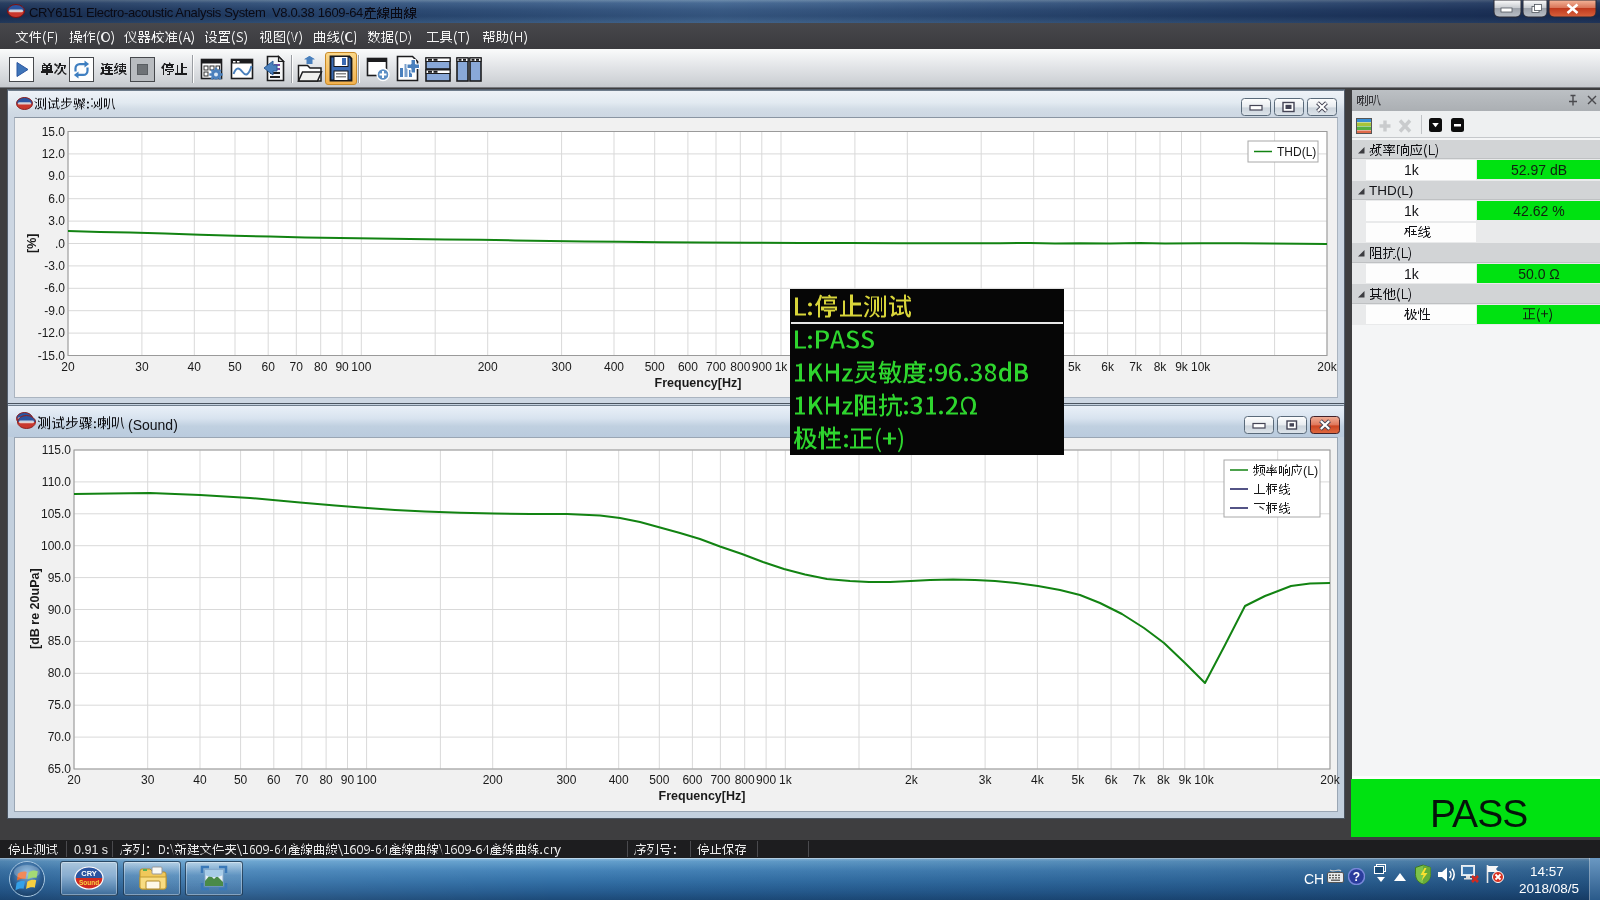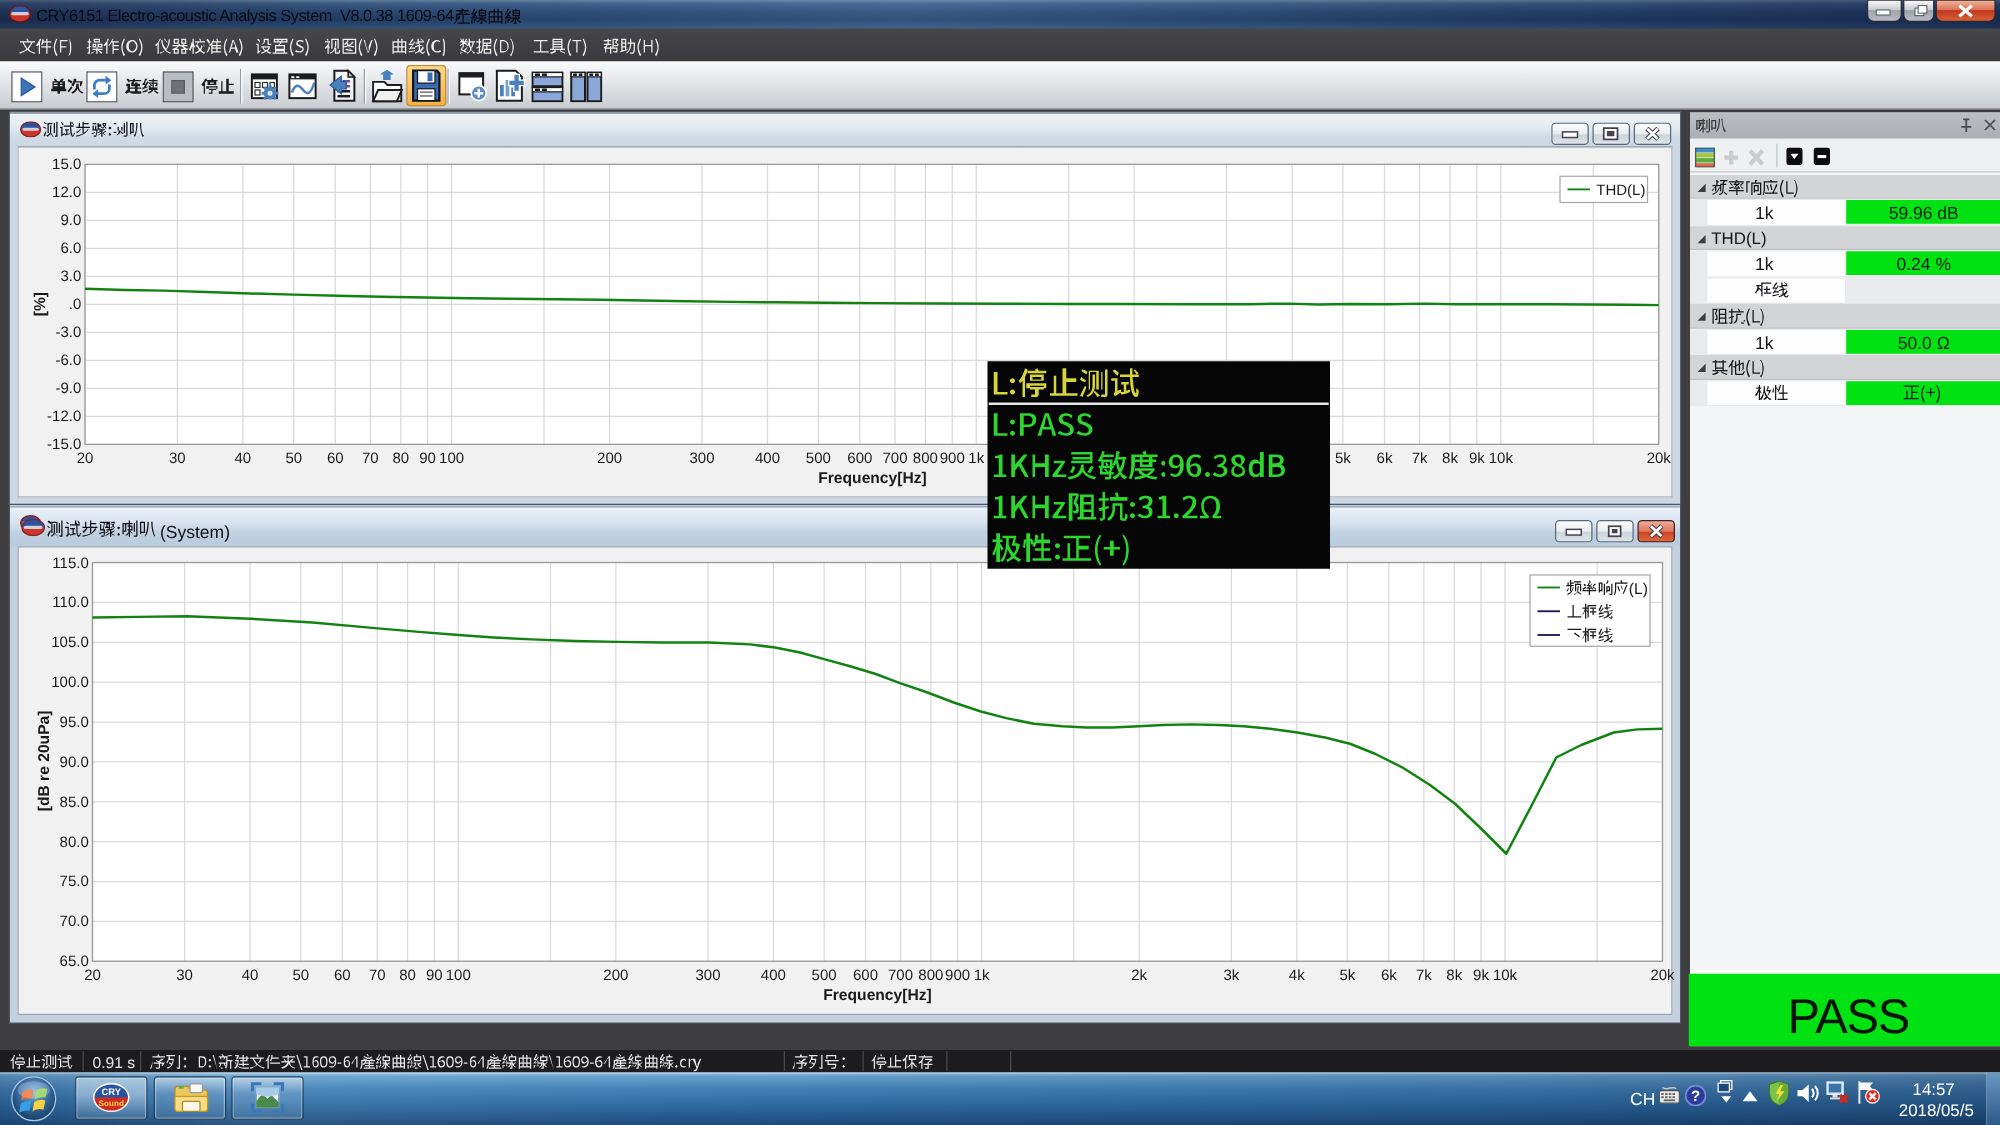"59.96 dB" div { text: 59.96 -> 52.97 }
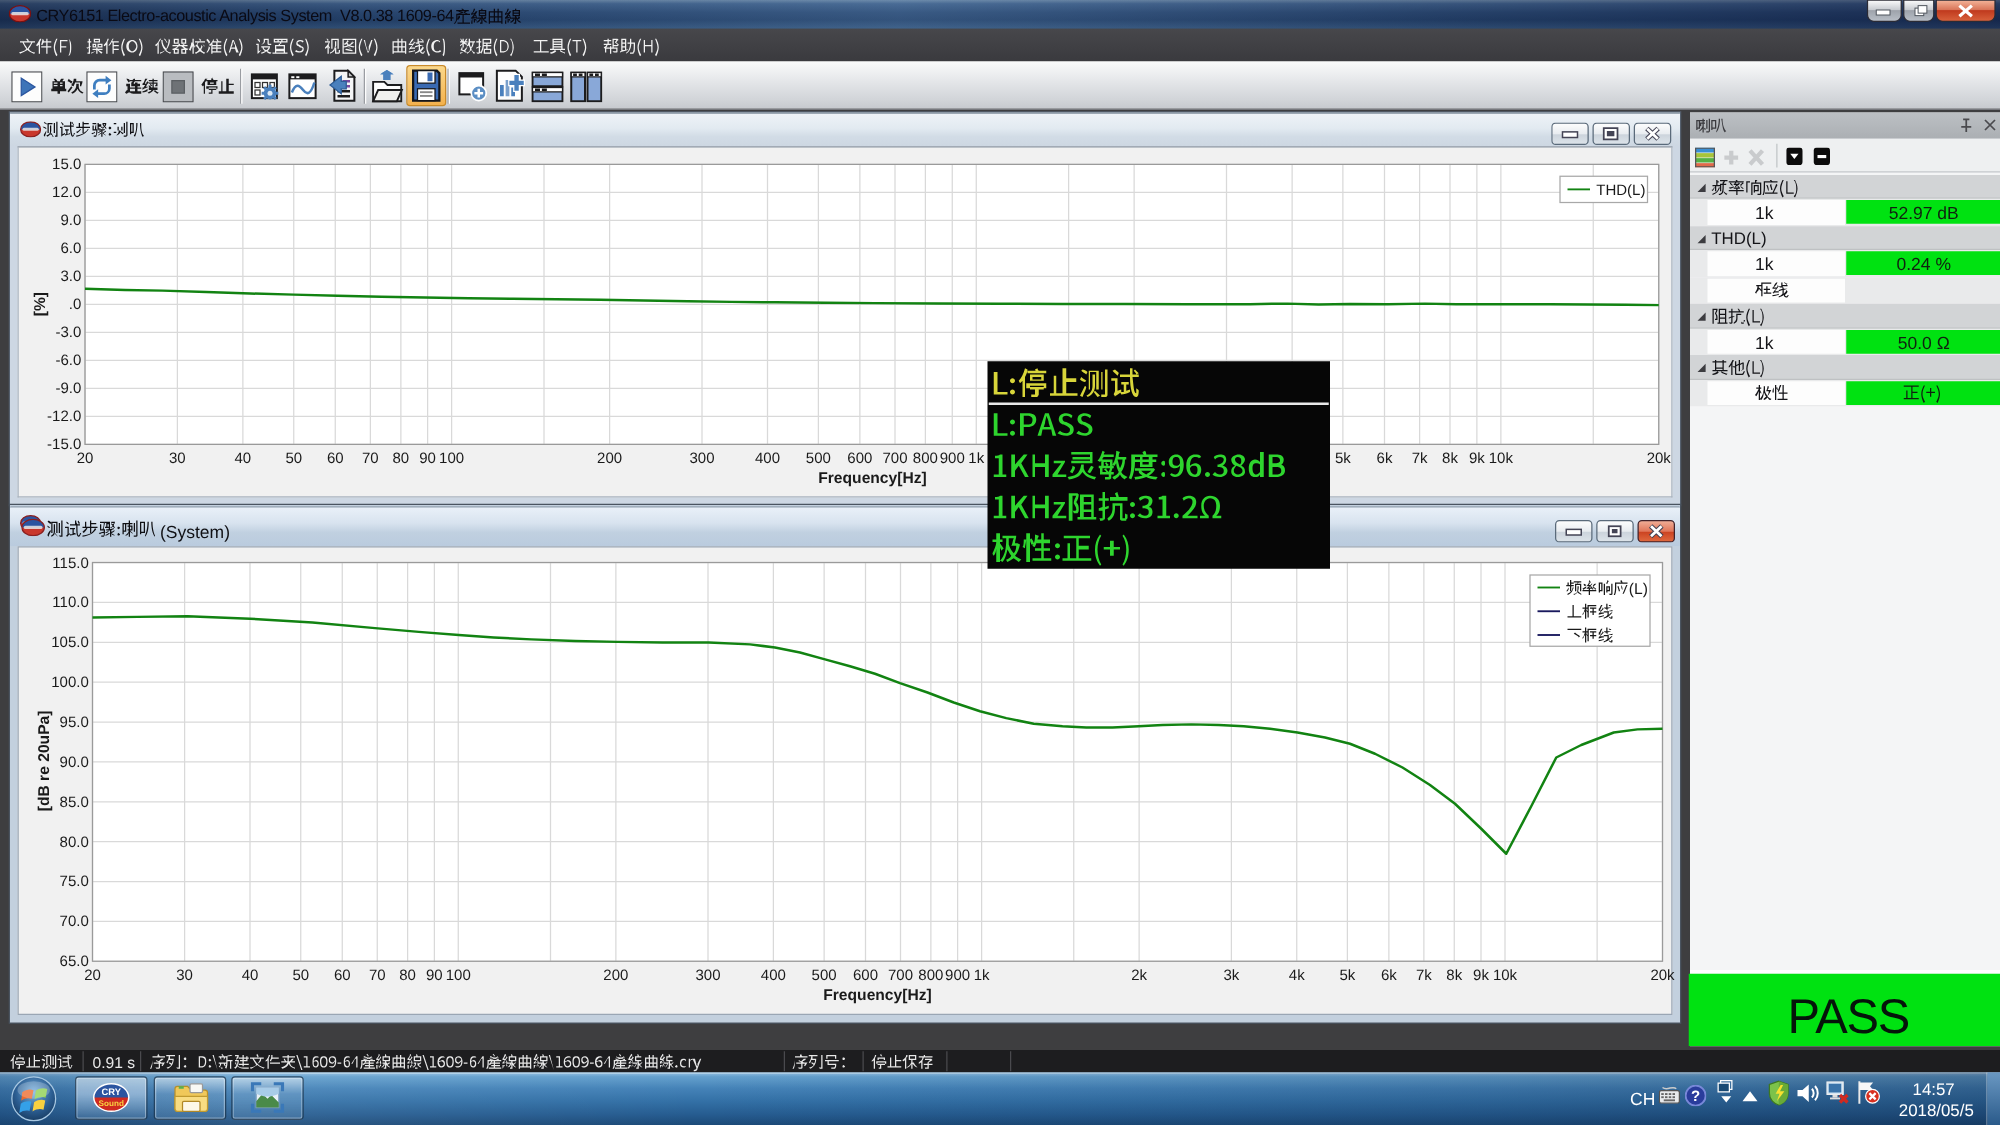"0.24 %" div { text: 0.24 -> 42.62 }
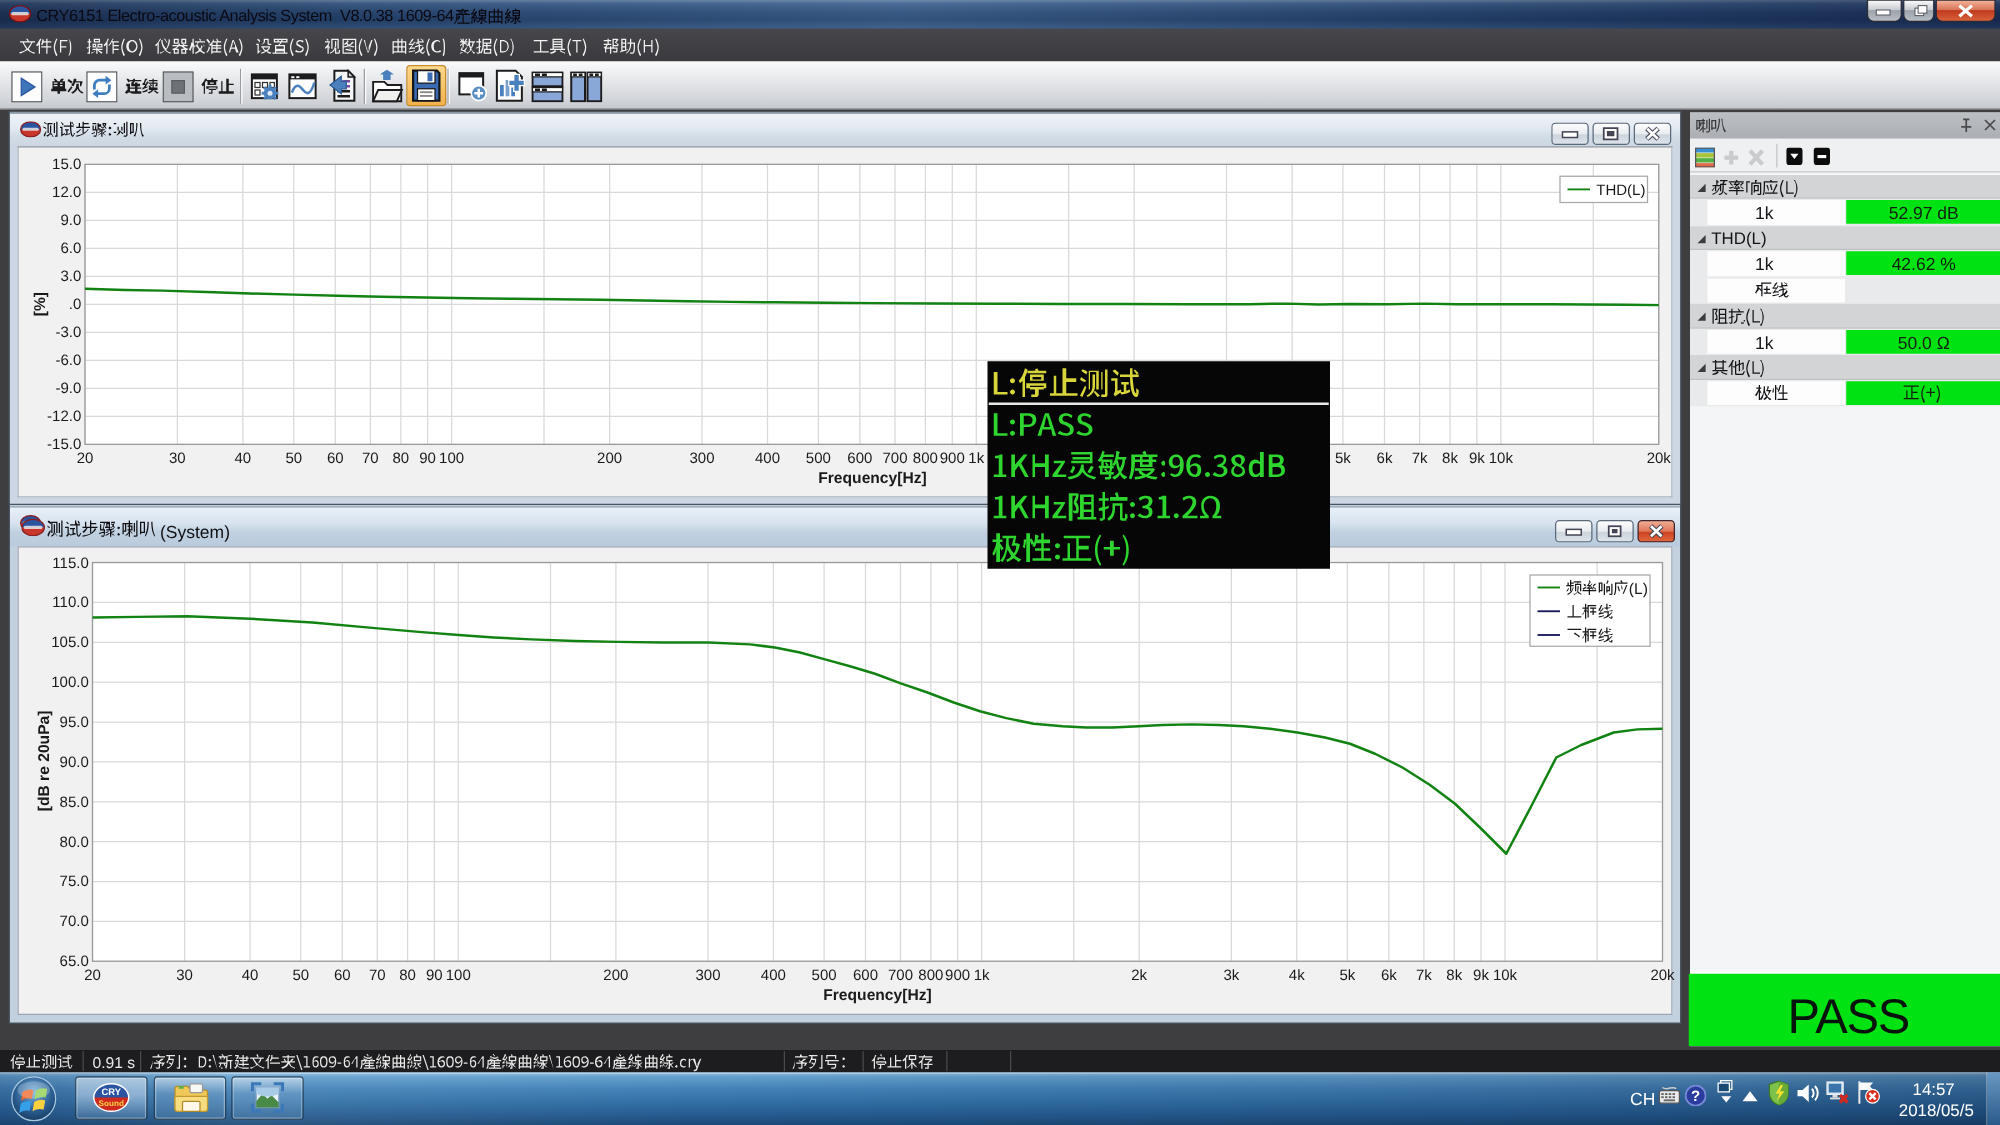"(System)" div { text: System -> Sound }
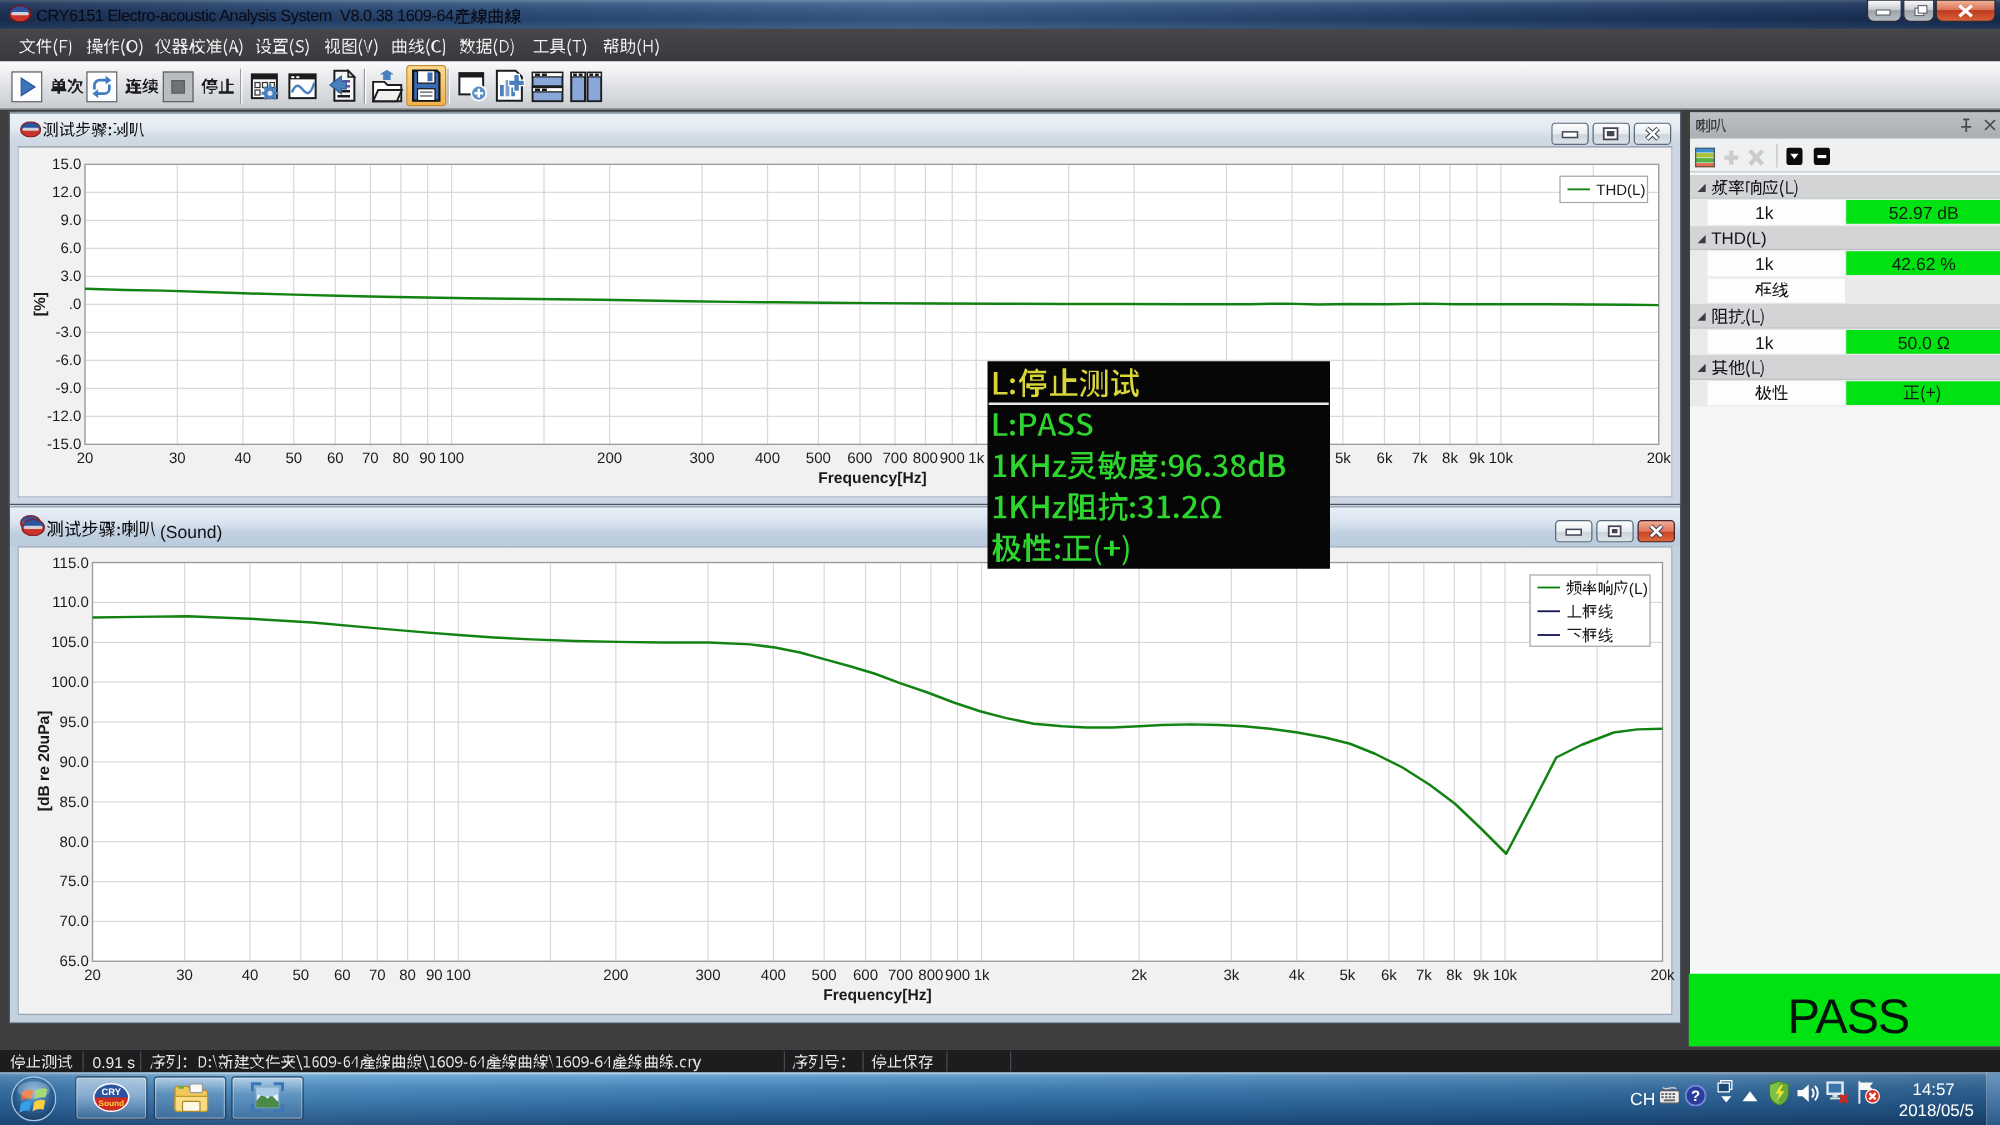"2018/05/5" div { text: 2018/05/5 -> 2018/08/5 }
